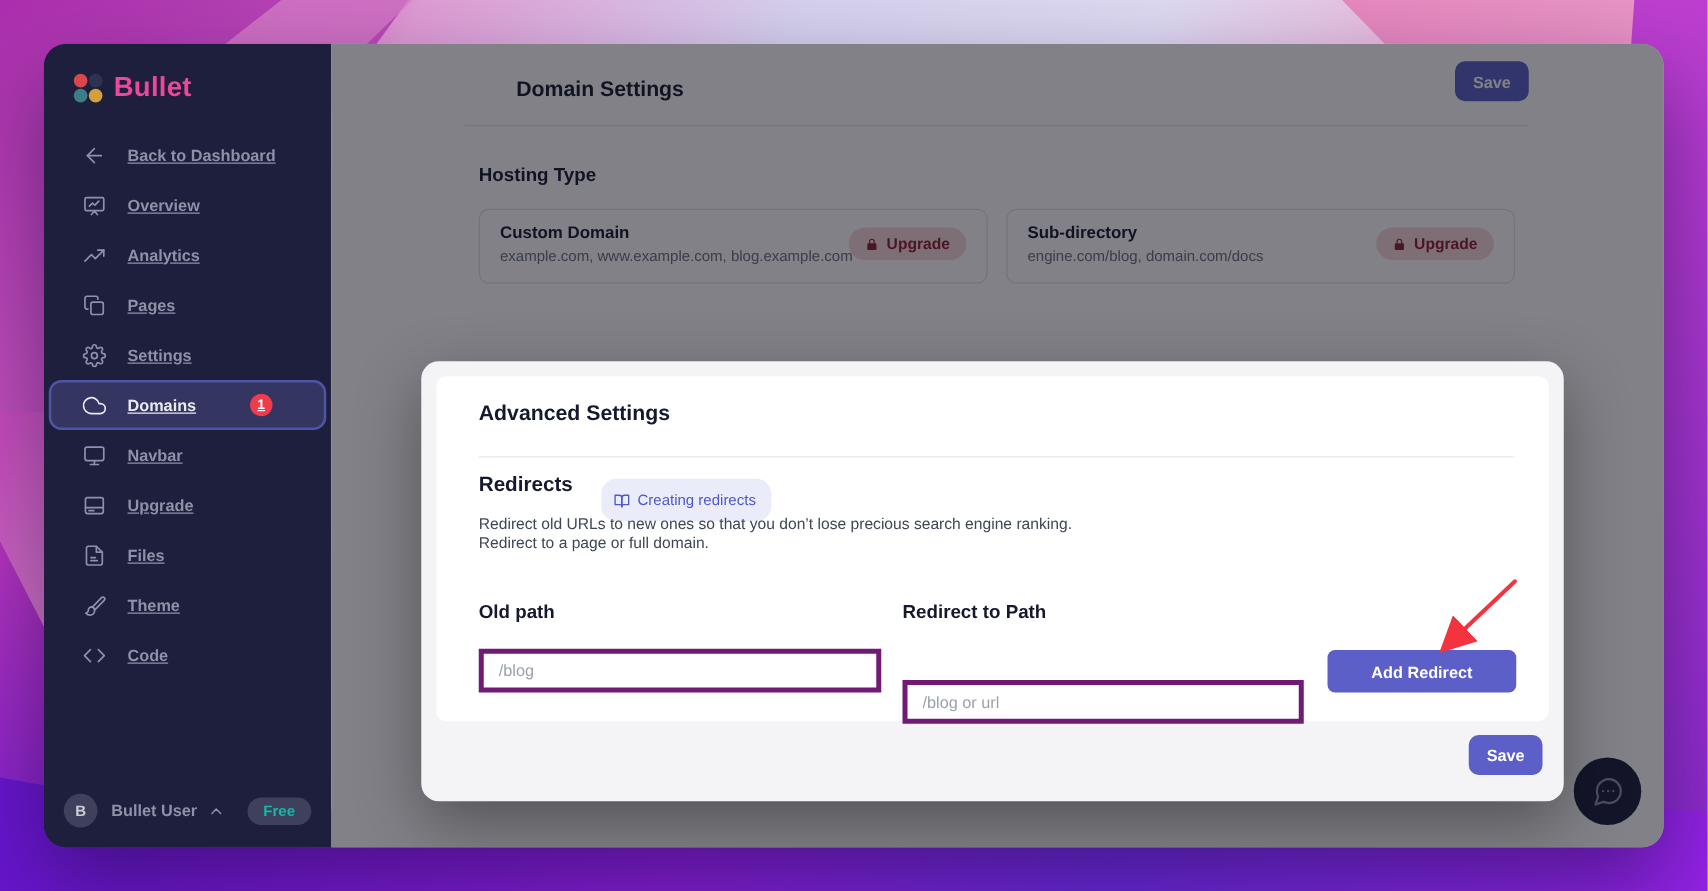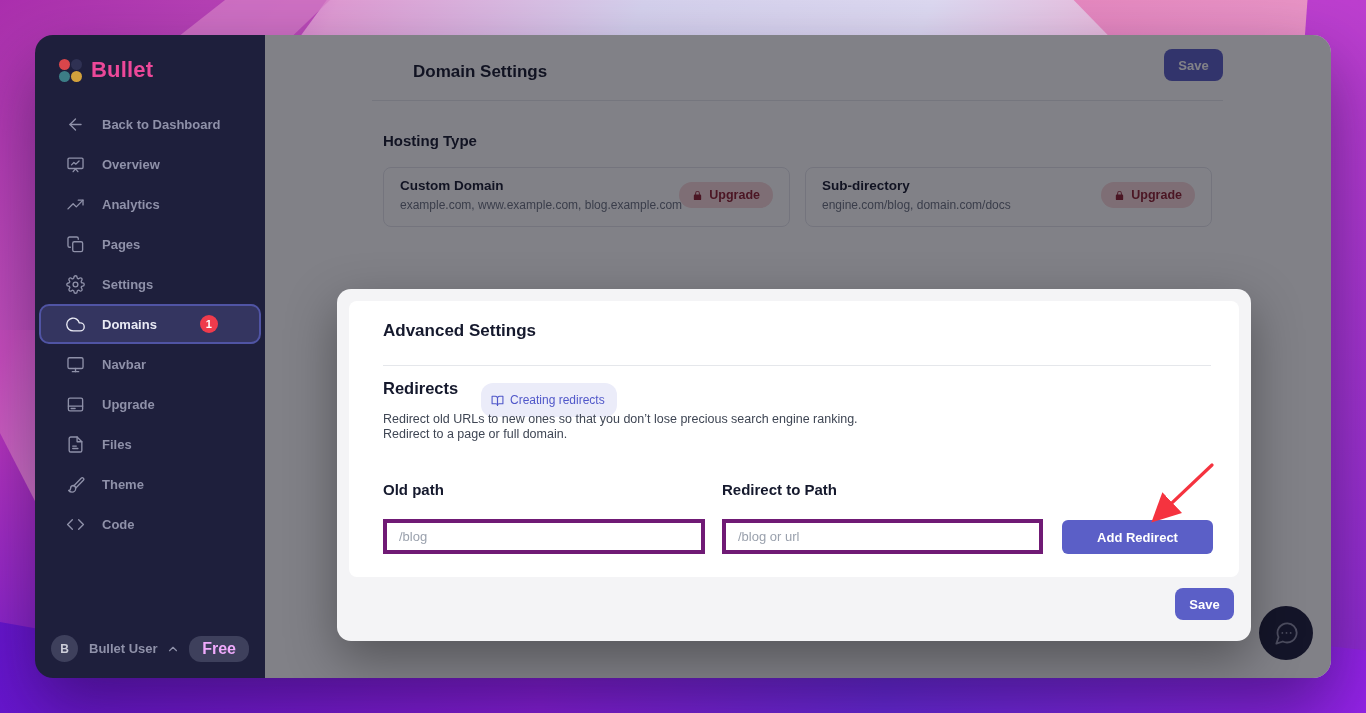"Back to Dashboard" .nav-item { text-decoration: none -> underline }
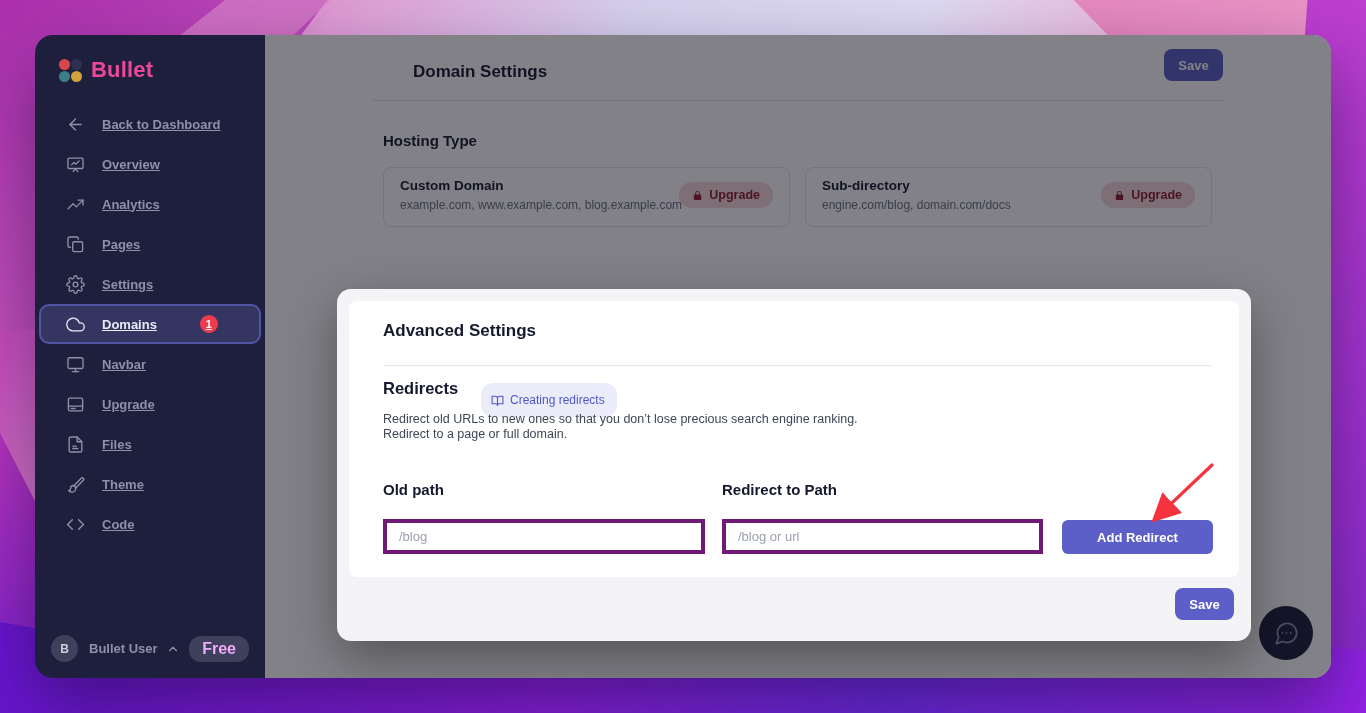"/blog or url" .text-input.i2 { margin-top: none -> 25px }
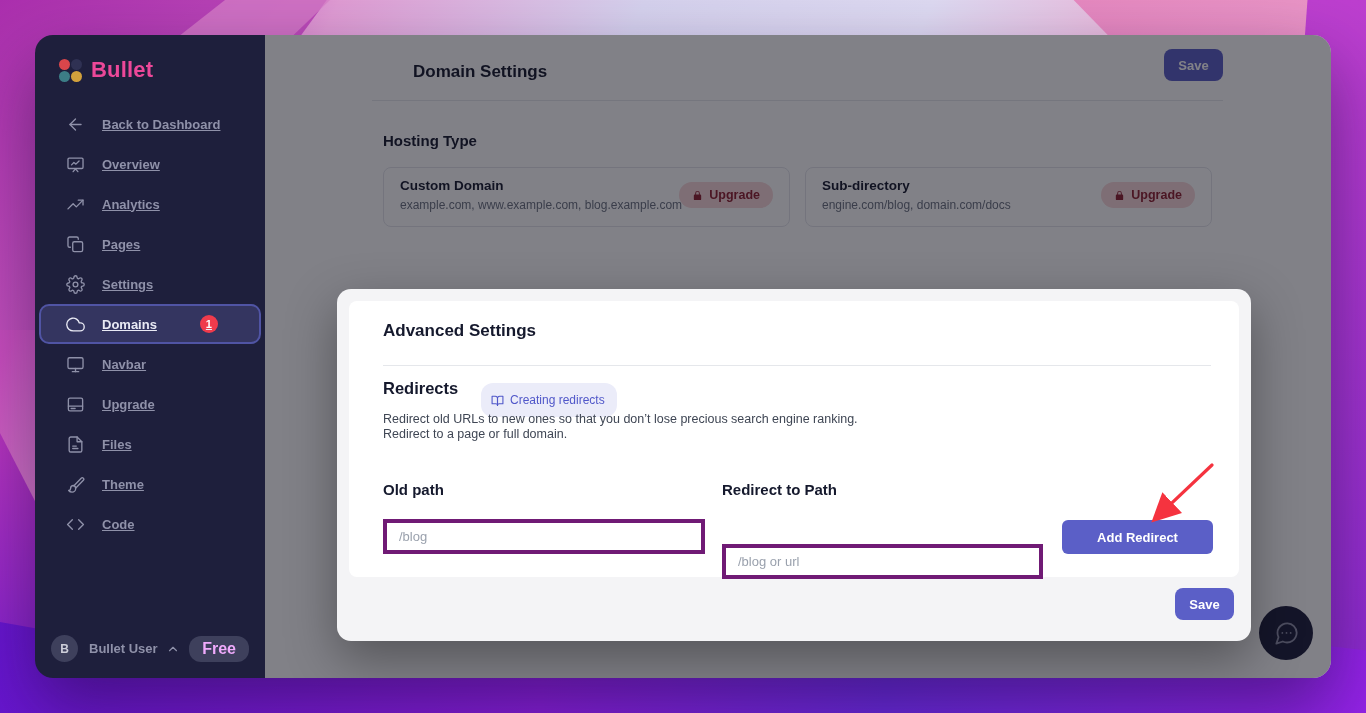"Free" .plan-pill { color: #f0abfc -> #14b8a6; font-size: 16px -> 12px }
